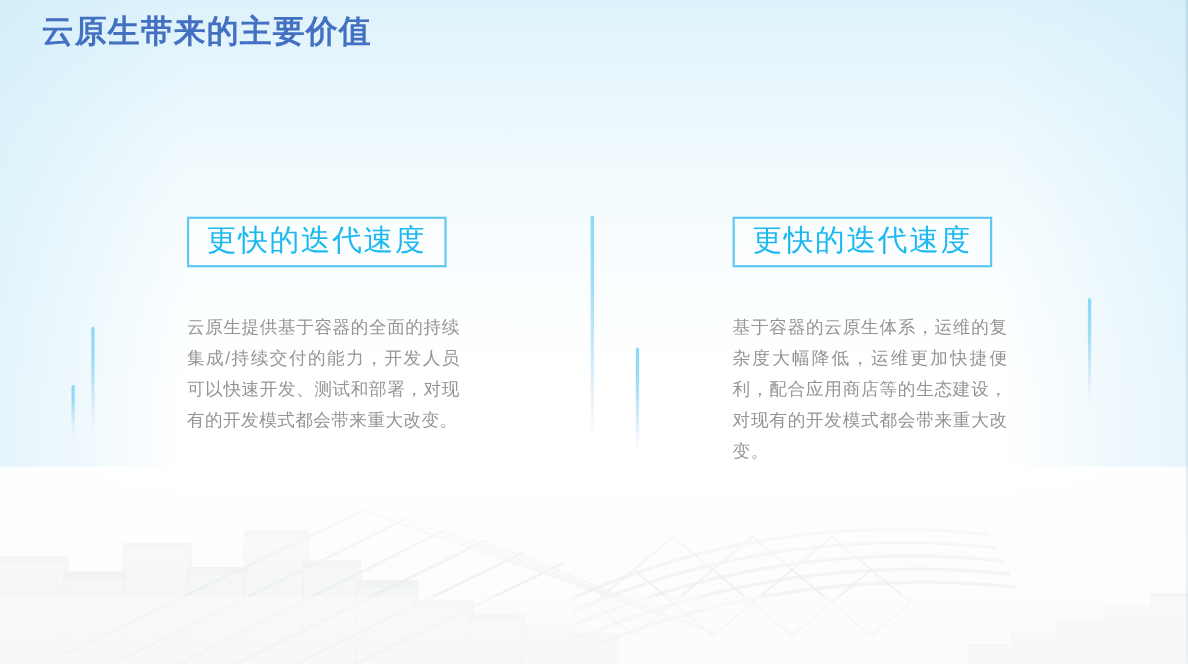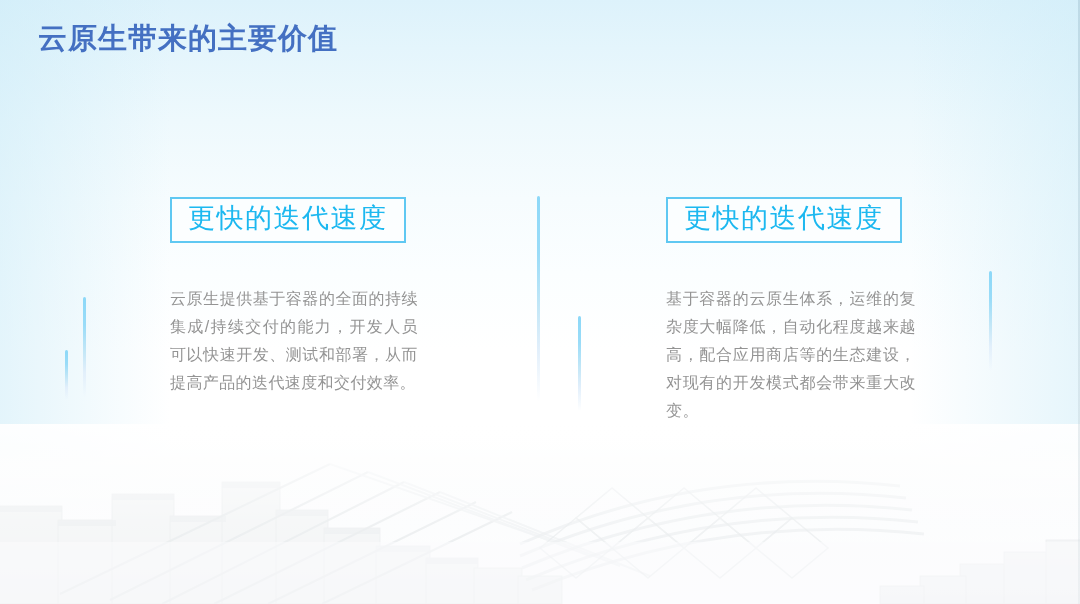"云原生带来的主要价值" .slide-title { top: 19px -> 9px }
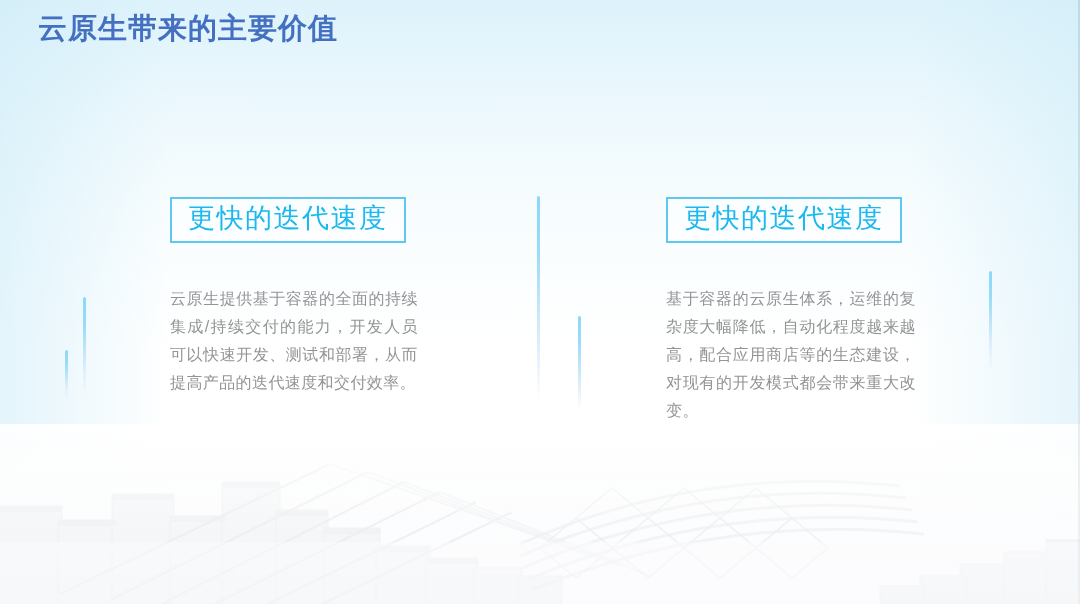"云原生提供基于容器的全面的持续集成/持续交付的能力，开发人员可以快速开发、测试和" div.card-body { text: 从而提高产品的迭代速度和交付效率 -> 对现有的开发模式都会带来重大改变 }
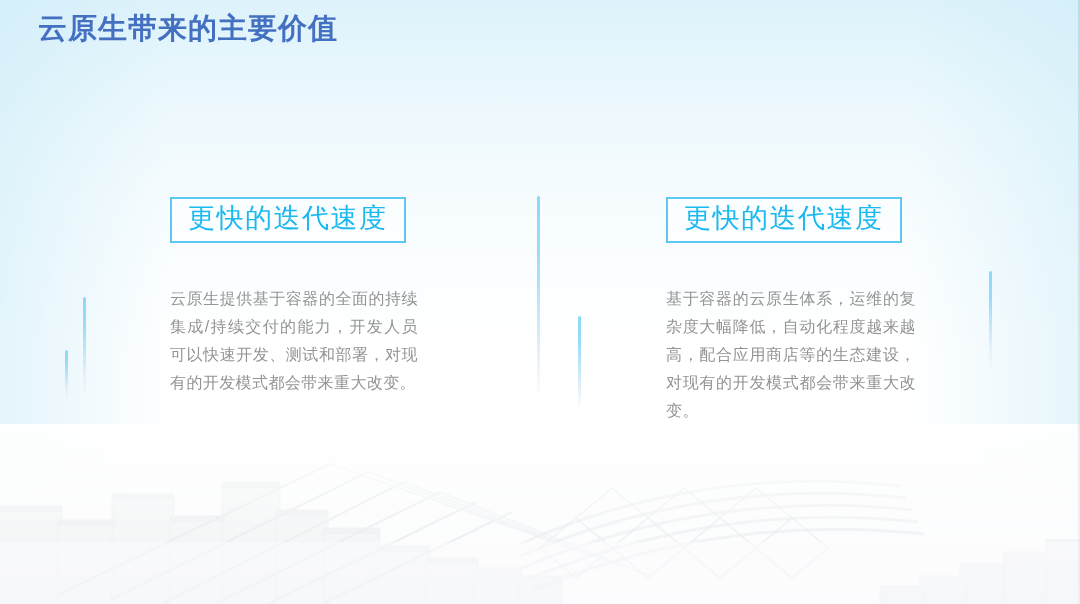"基于容器的云原生体系，运维的复杂度大幅降低，自动化程度越来越高，配合应用商店等的" div.card-body { text: 自动化程度越来越高 -> 运维更加快捷便利 }
